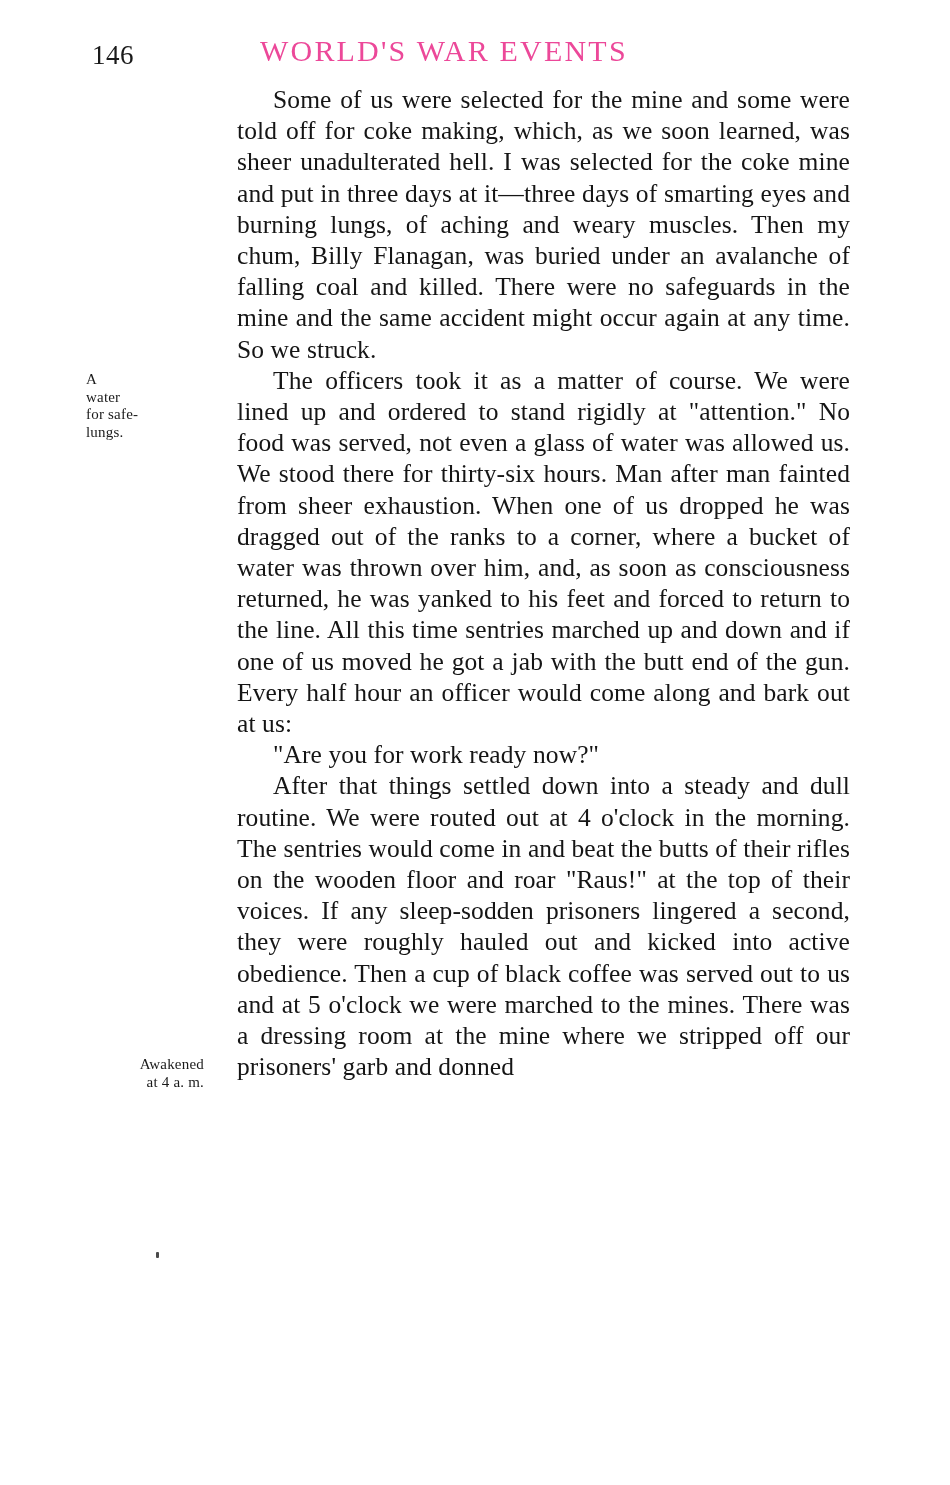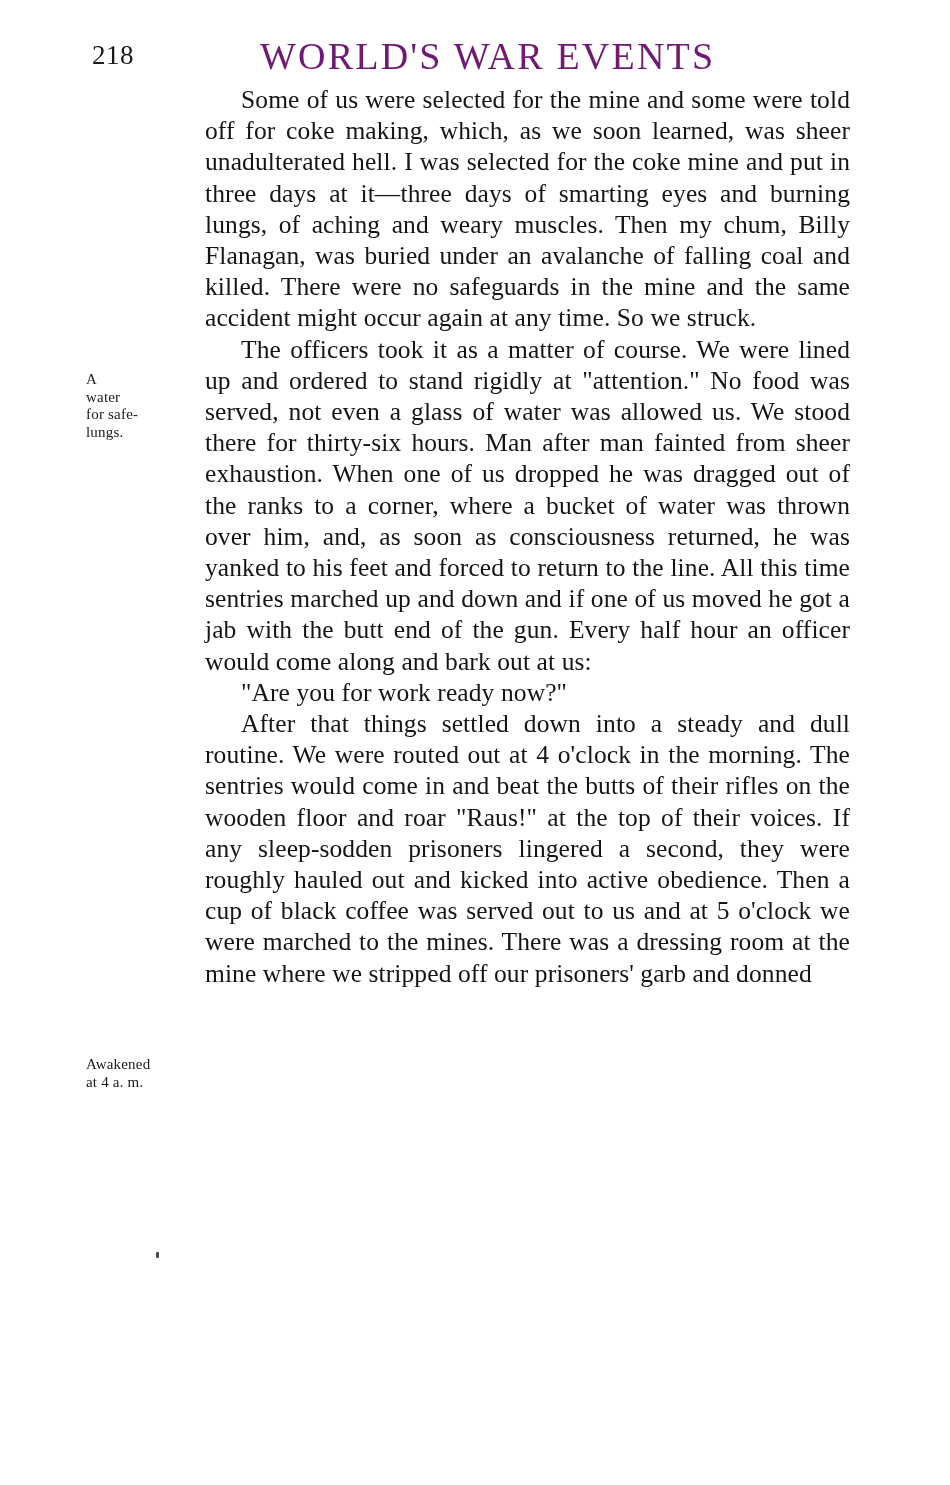"218" div.folio { text: 218 -> 146 }
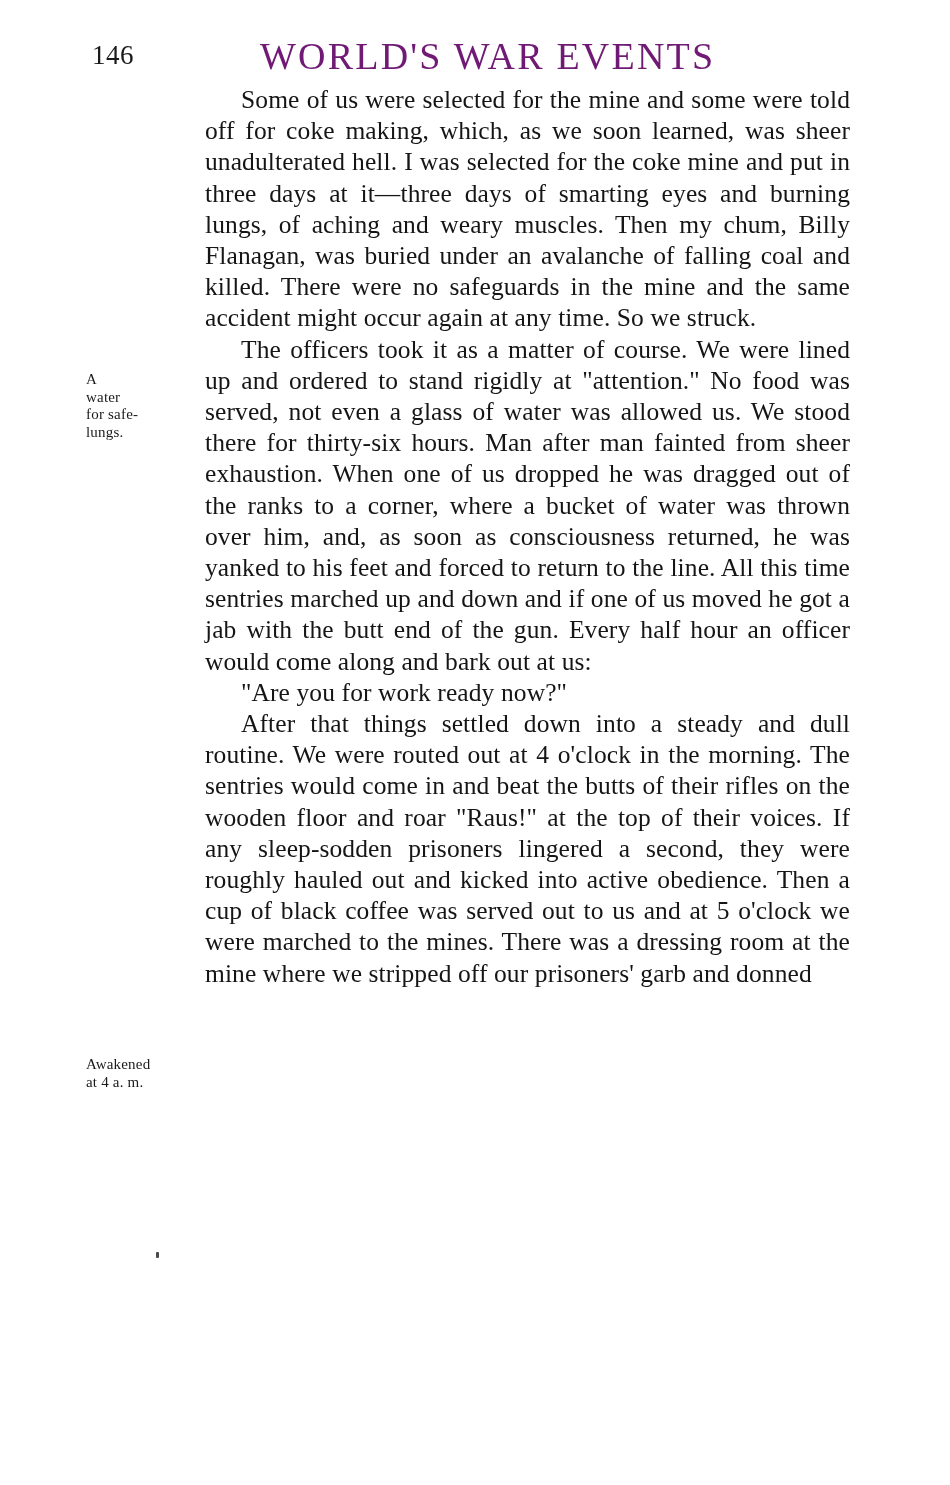"WORLD'S WAR EVENTS" .head-title { color: #701a75 -> #ec4899; font-size: 38px -> 30px }
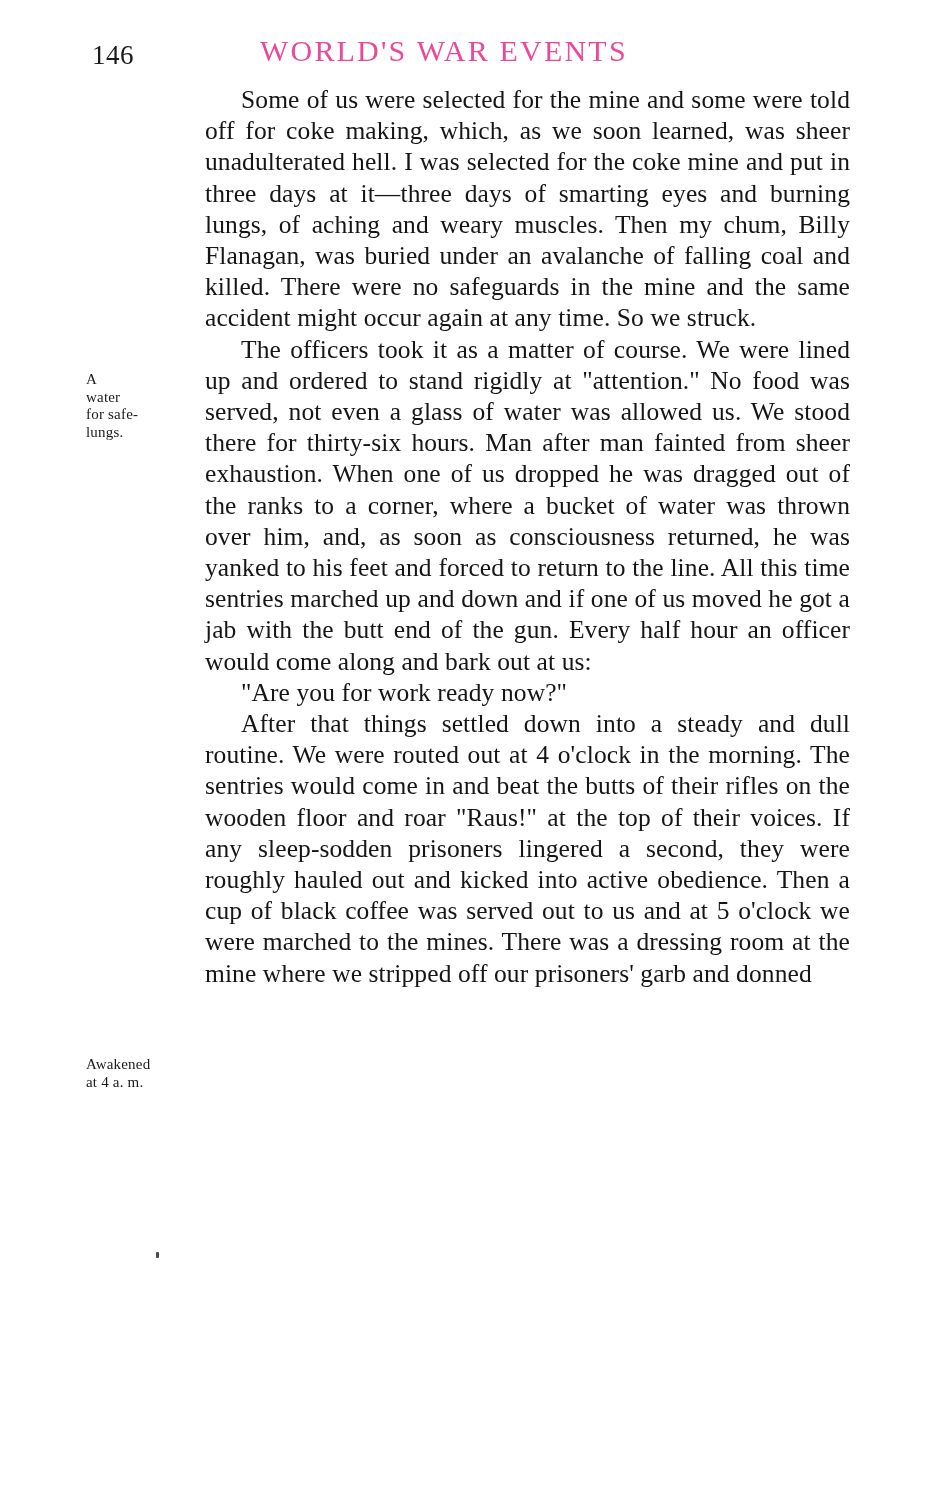"Some of us were selected" p.para.indent { margin-left: none -> 32px }
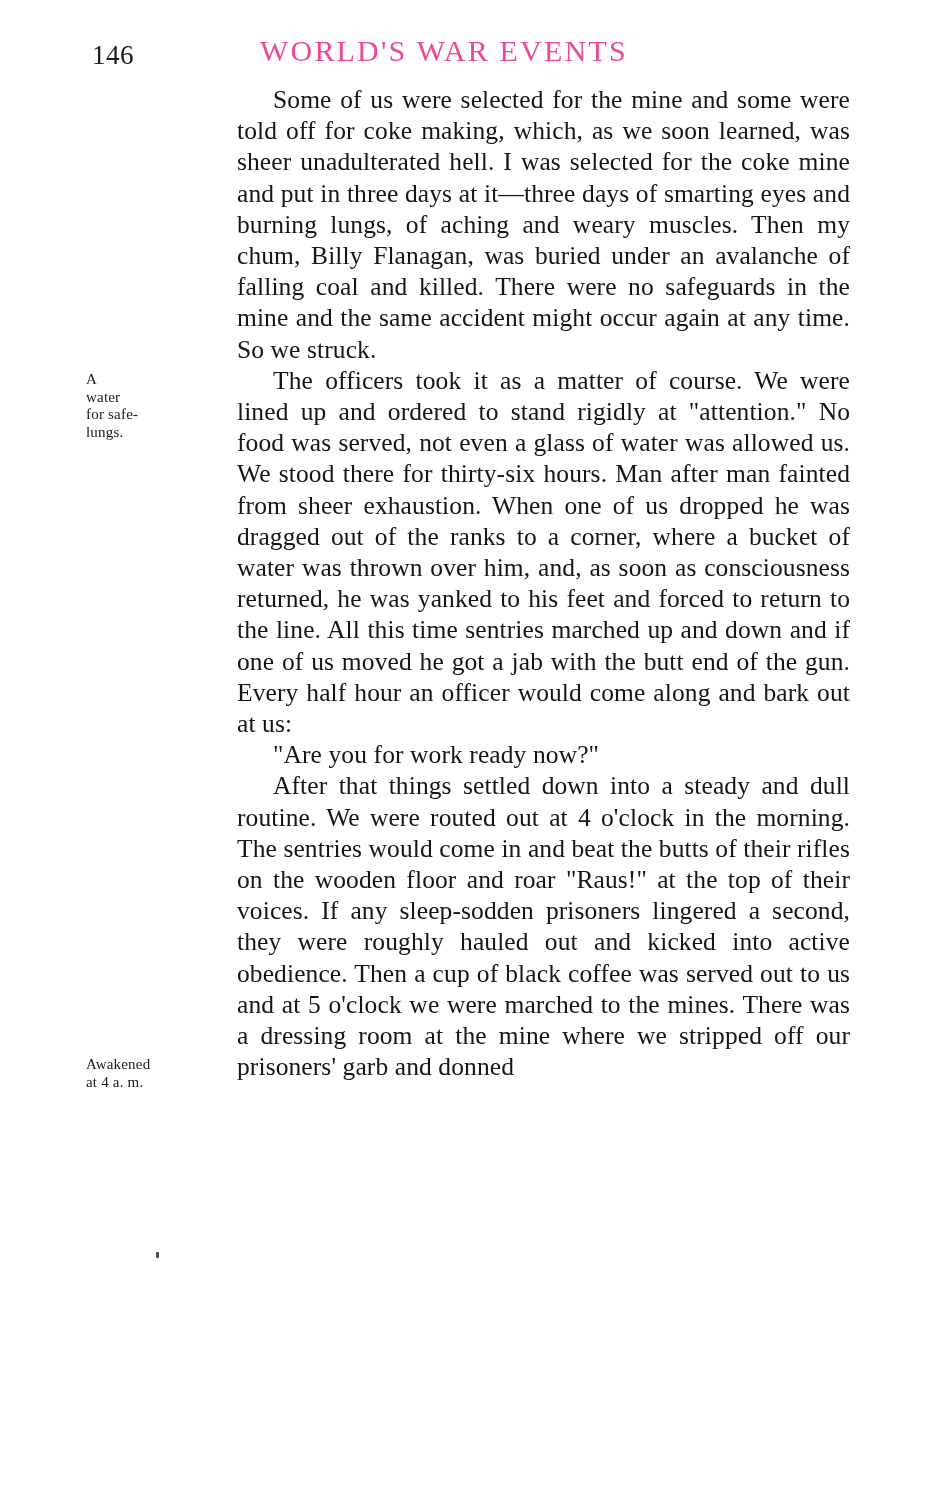"Awakened" #note-awakened { text-align: none -> right }
